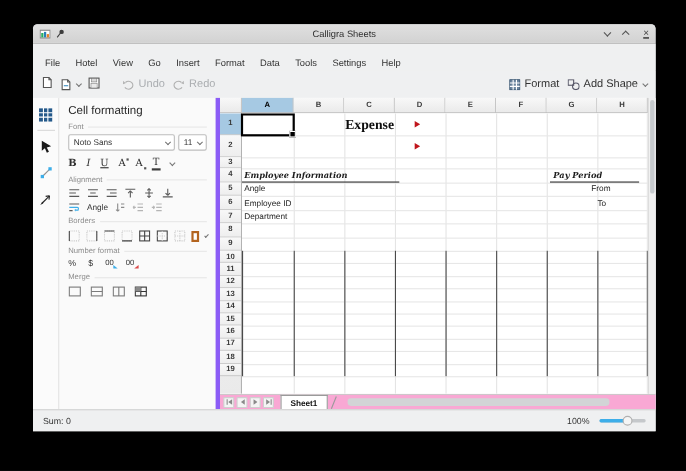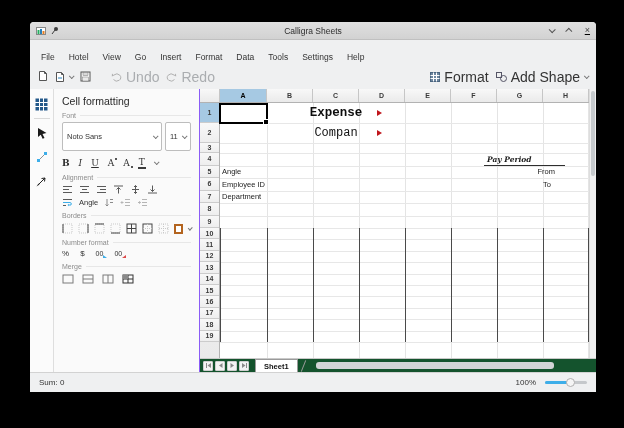"Undo" .toolbar { font-size: 14px -> 10px }
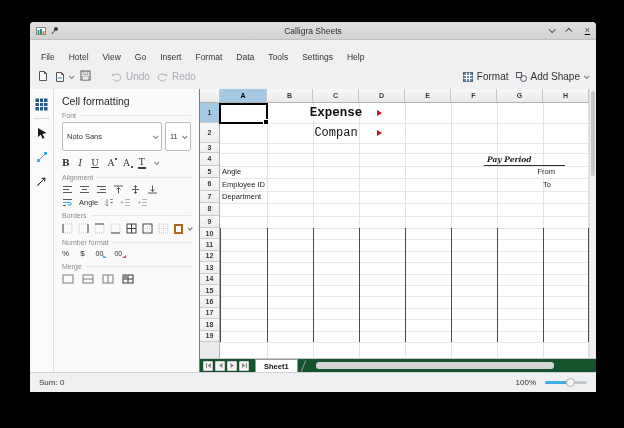"Cell formatting" .dock { border-right: 1px solid #8b5cf6 -> 4px solid #8b5cf6 }
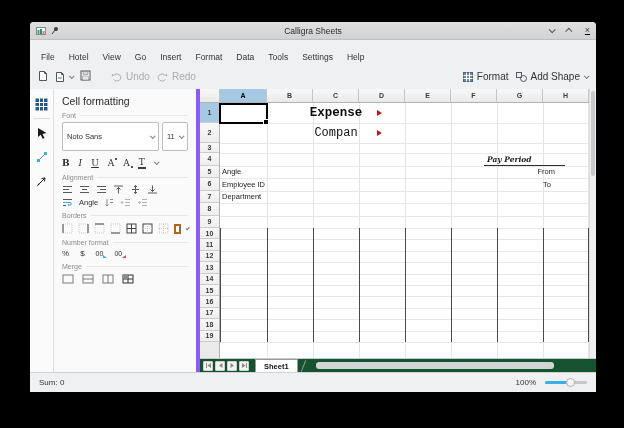"Expense" .serif { font-family: Liberation Mono, monospace -> Liberation Serif, serif }
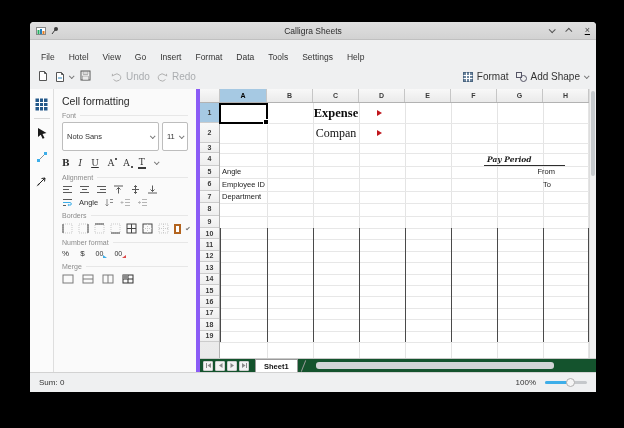"Noto Sans" .select { height: 29px -> 15px }
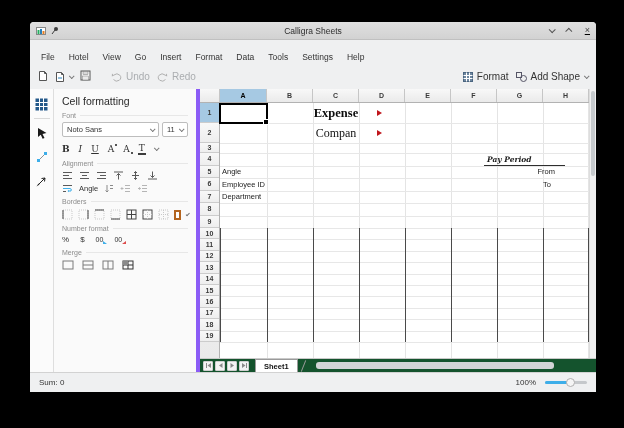"Compan" div.ctext { html: <div>Compan</div> -> none }
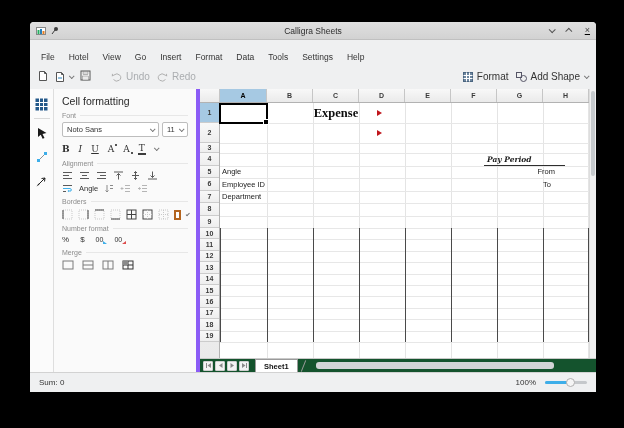"Employee Information" div.ctext { html: none -> <div>Employee Information</div> }
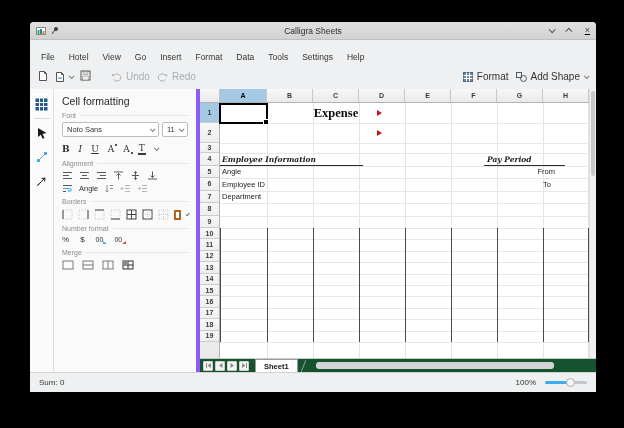"Pay Period" div.ctext { left: 284px -> 300px }
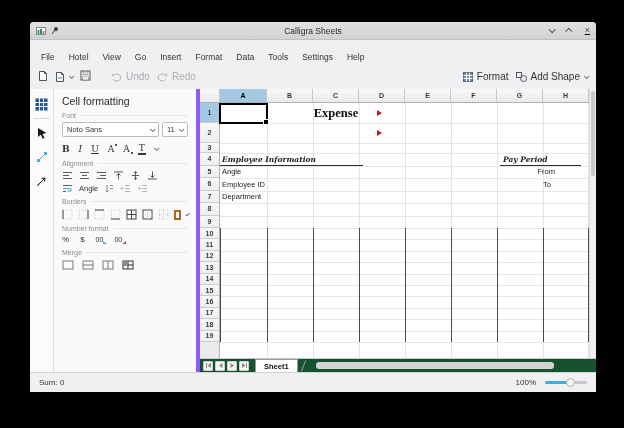"Sheet1" .tabbar { background: #14532d -> #f9a8d4 }
